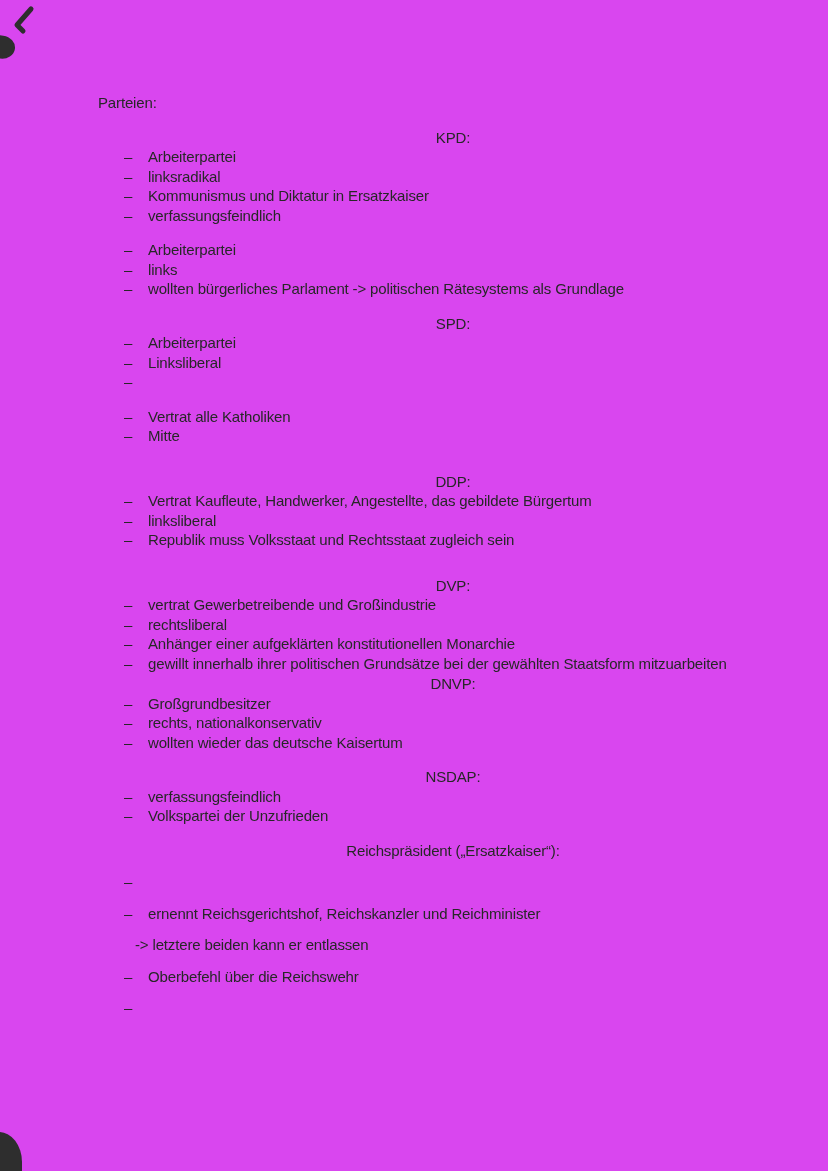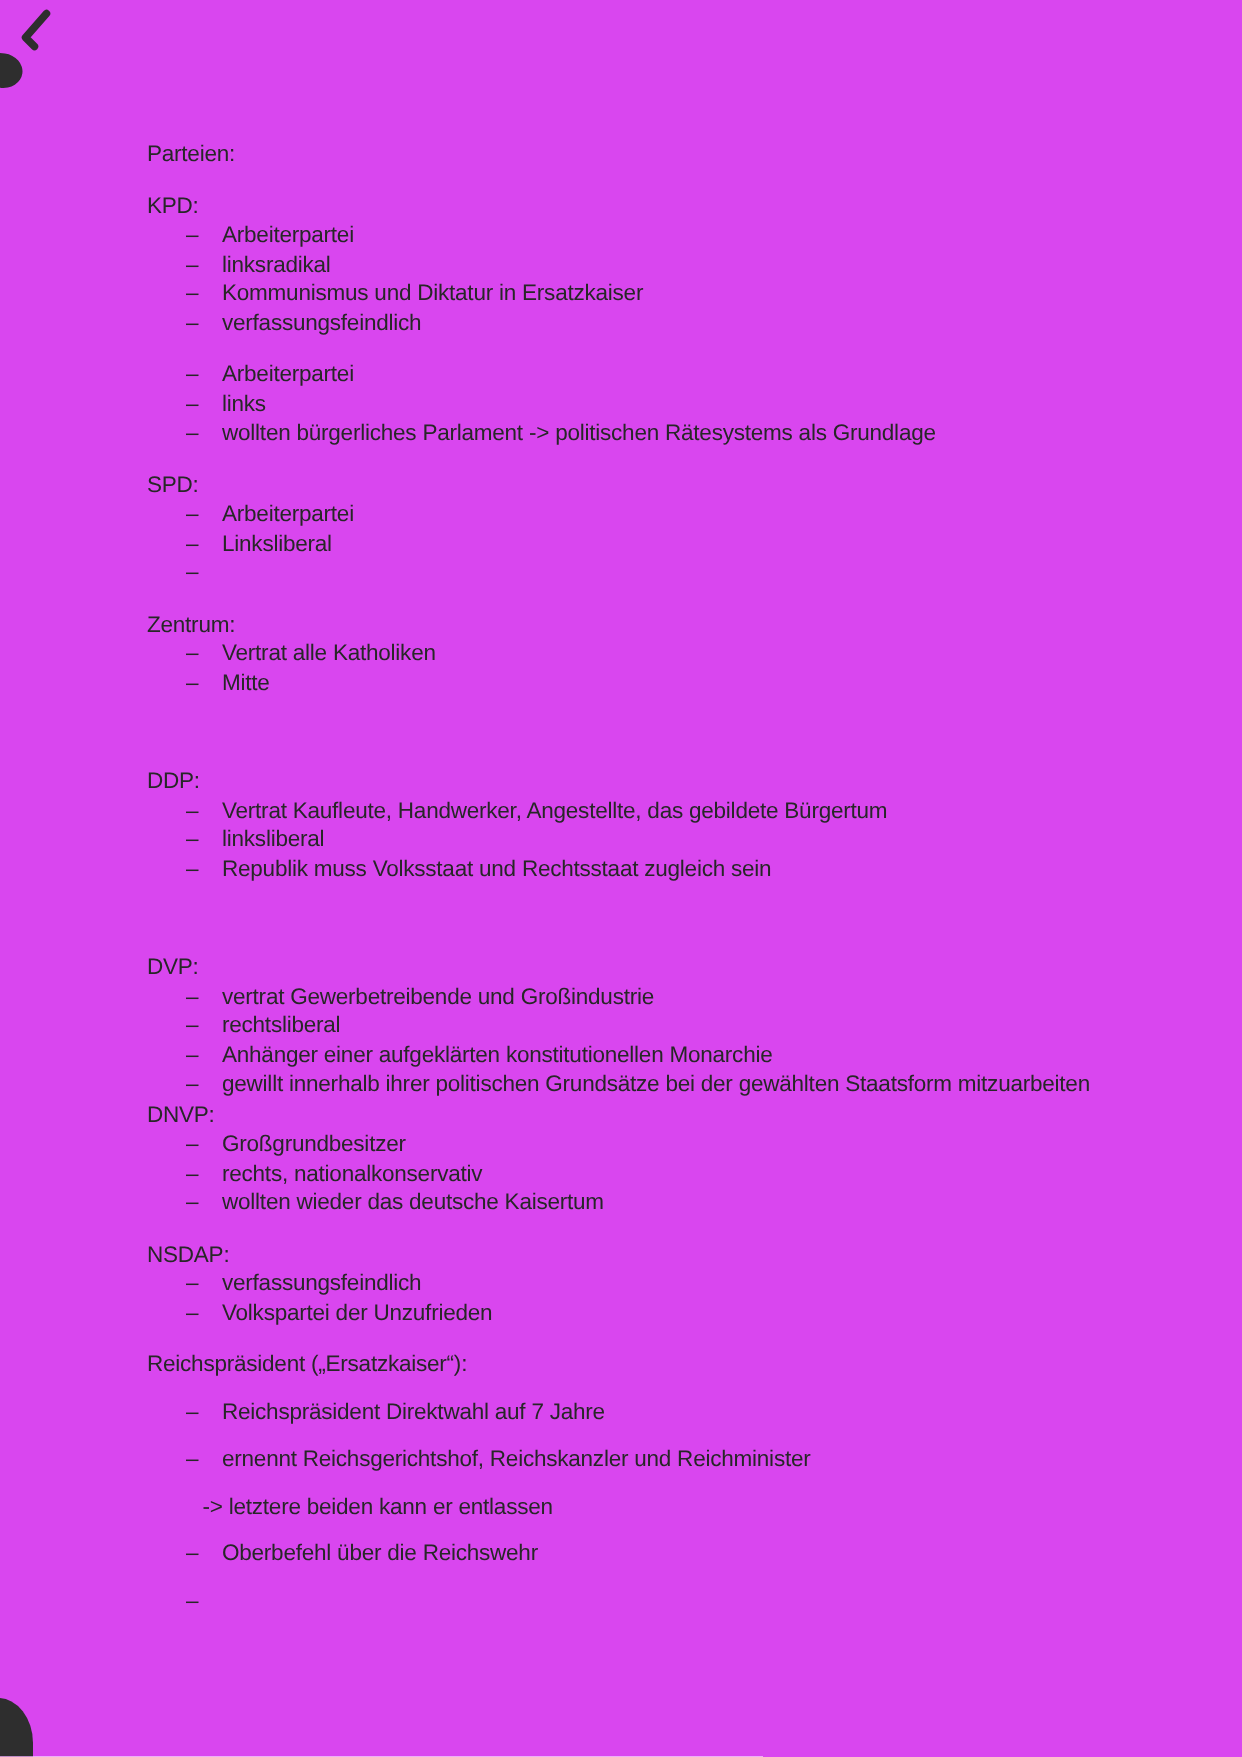"KPD:" .section-title { text-align: none -> center }
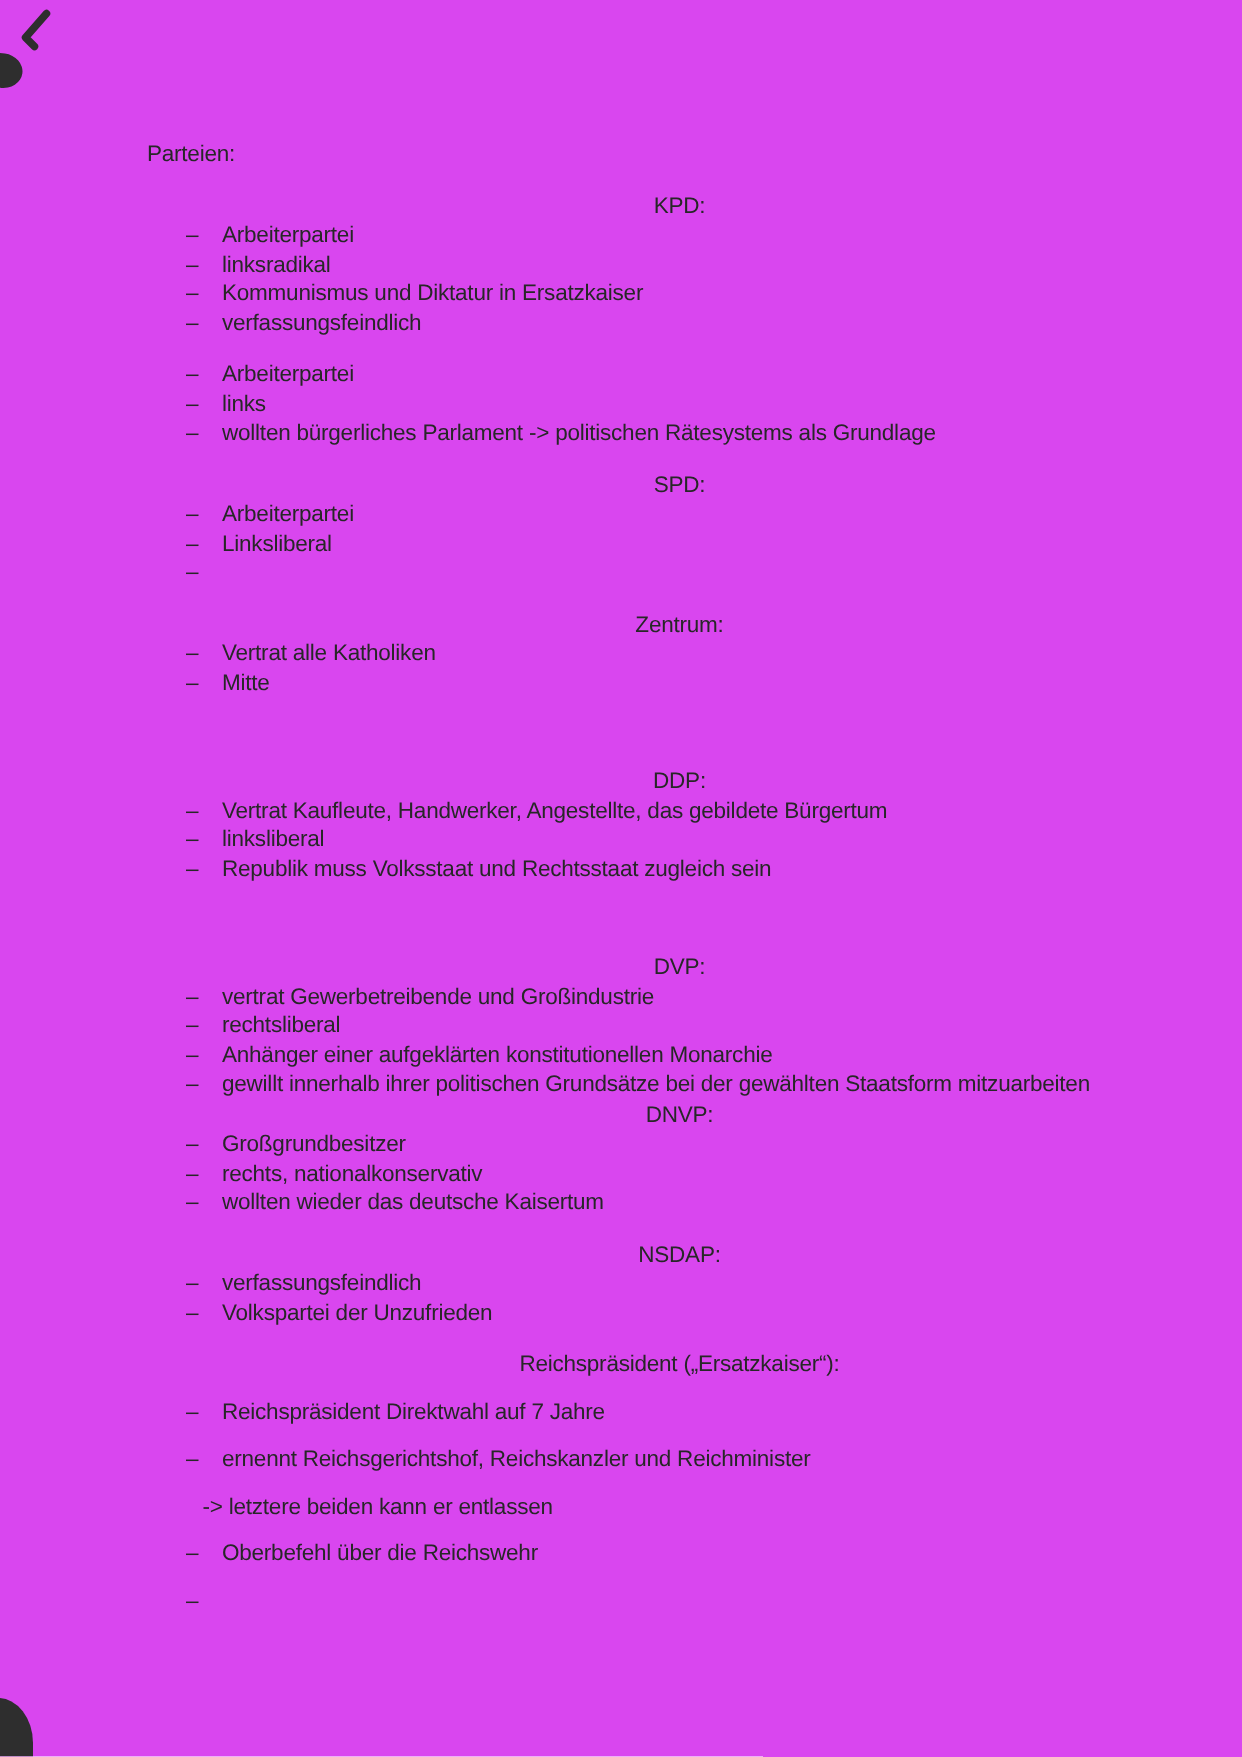"Zentrum:" p.section-title { html: <p>Zentrum:</p> -> none }
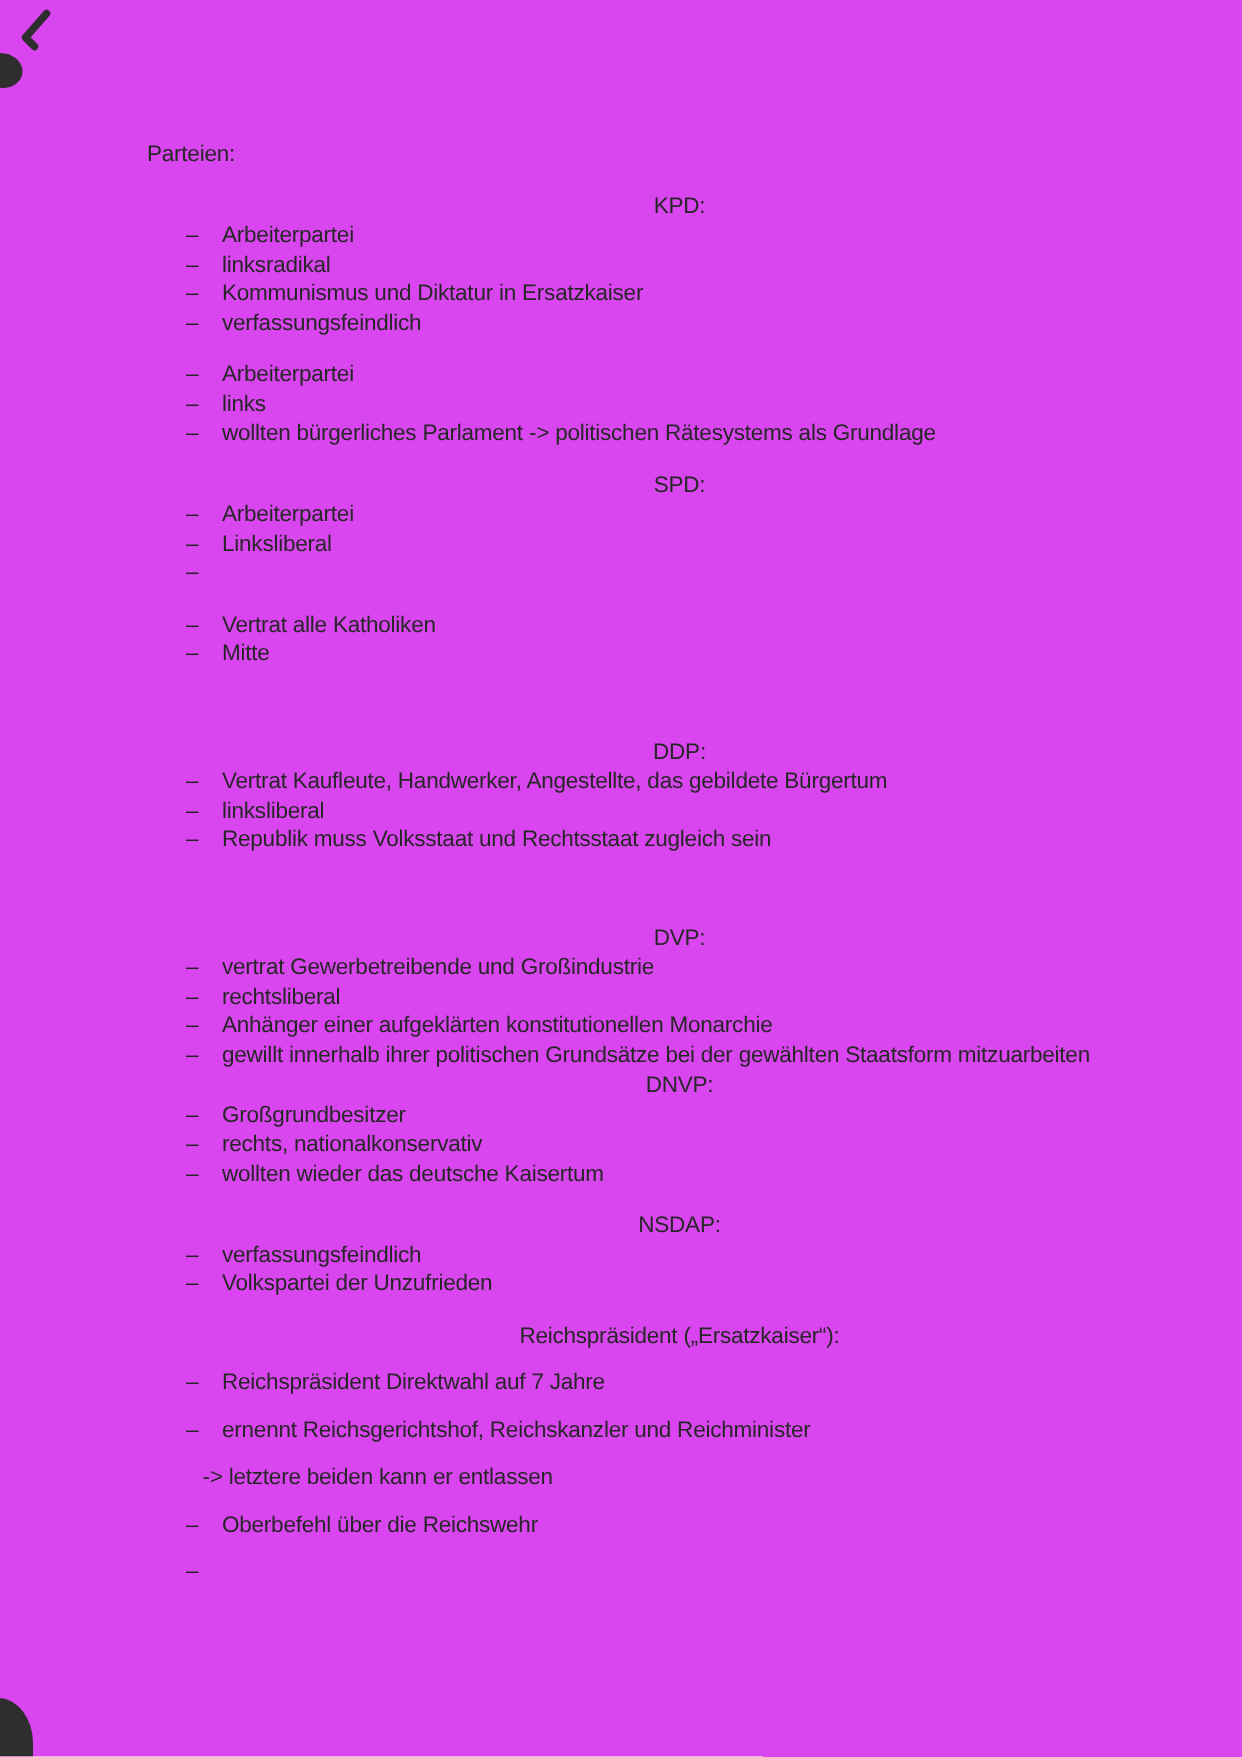"DDP:" .party-section.gap-large { margin-top: 46px -> 26px }
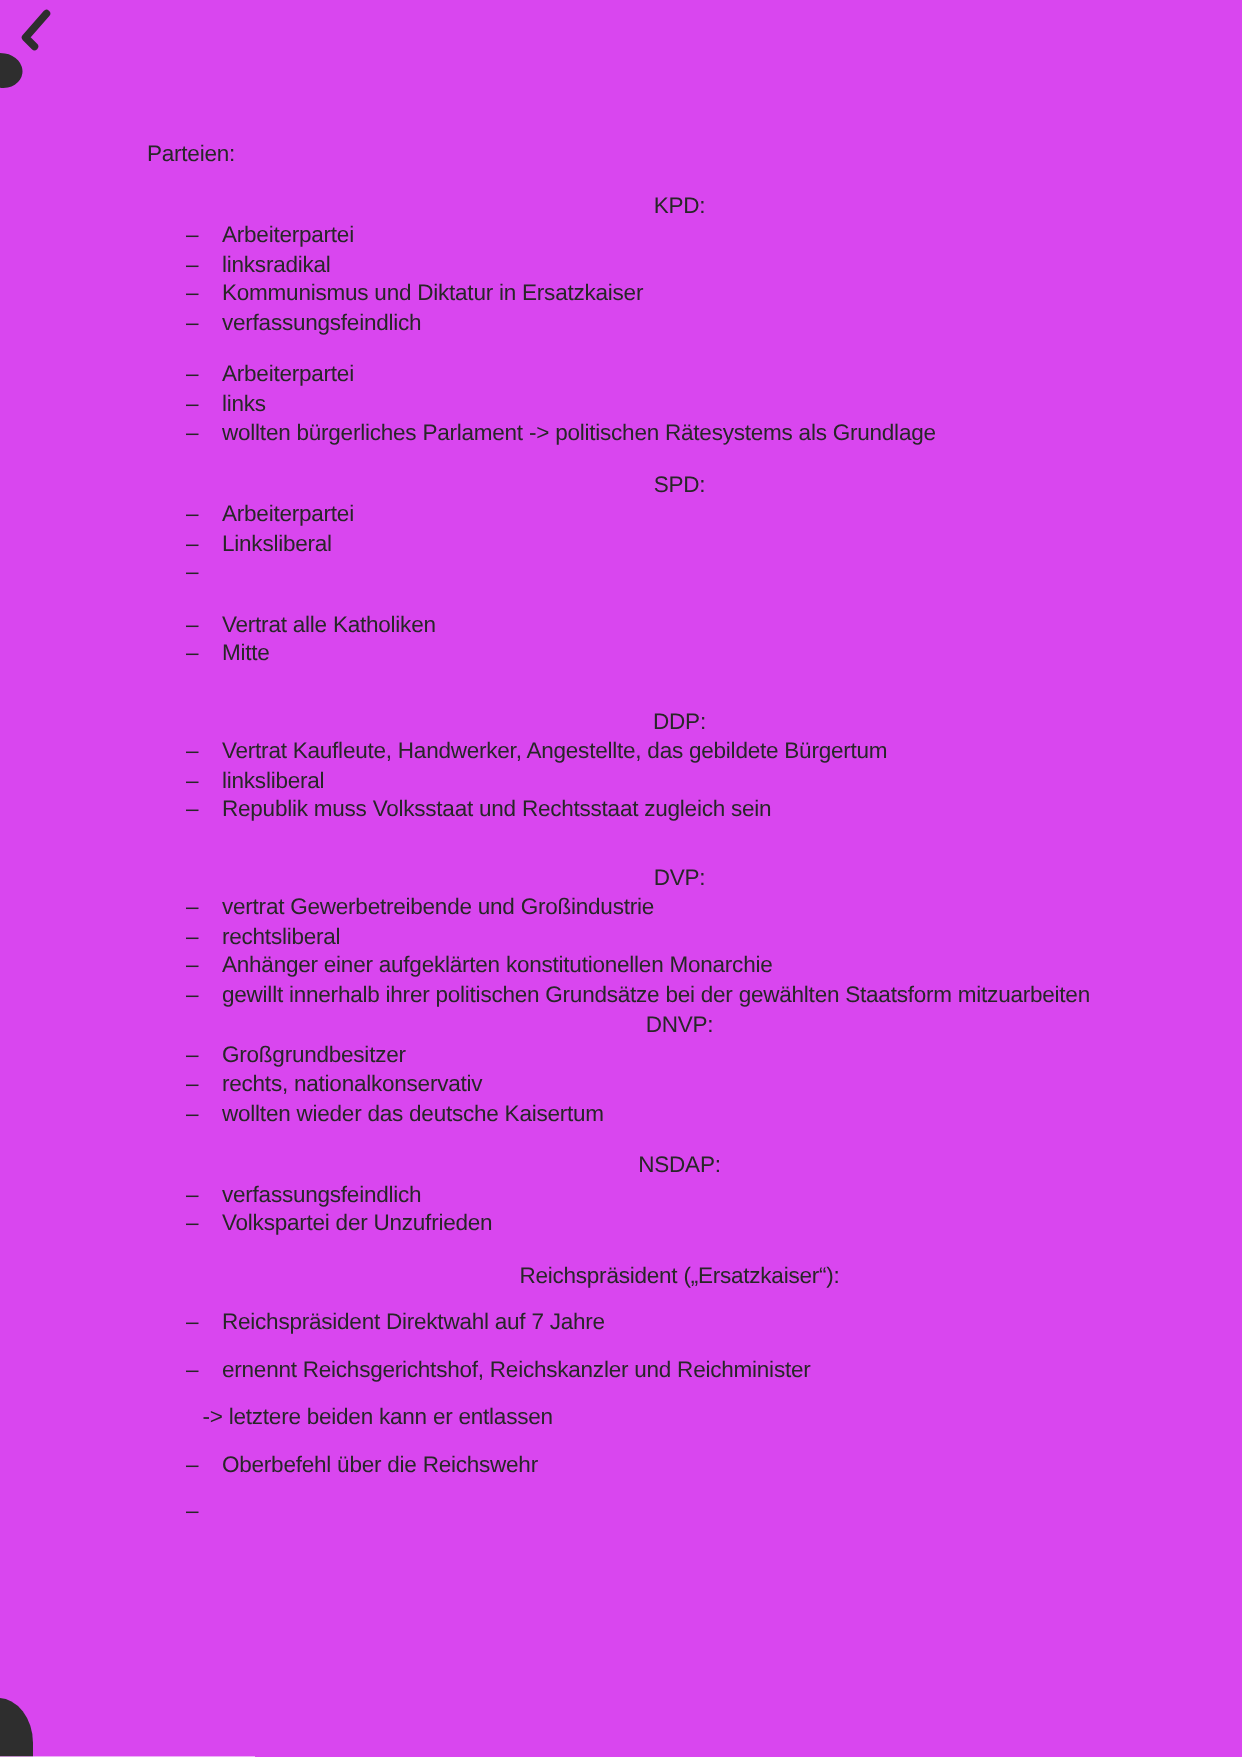"Reichspräsident Direktwahl auf 7 Jahre" span.bullet-text { html: <span>Reichspräsident Direktwahl auf 7 Jahre</span> -> none }
